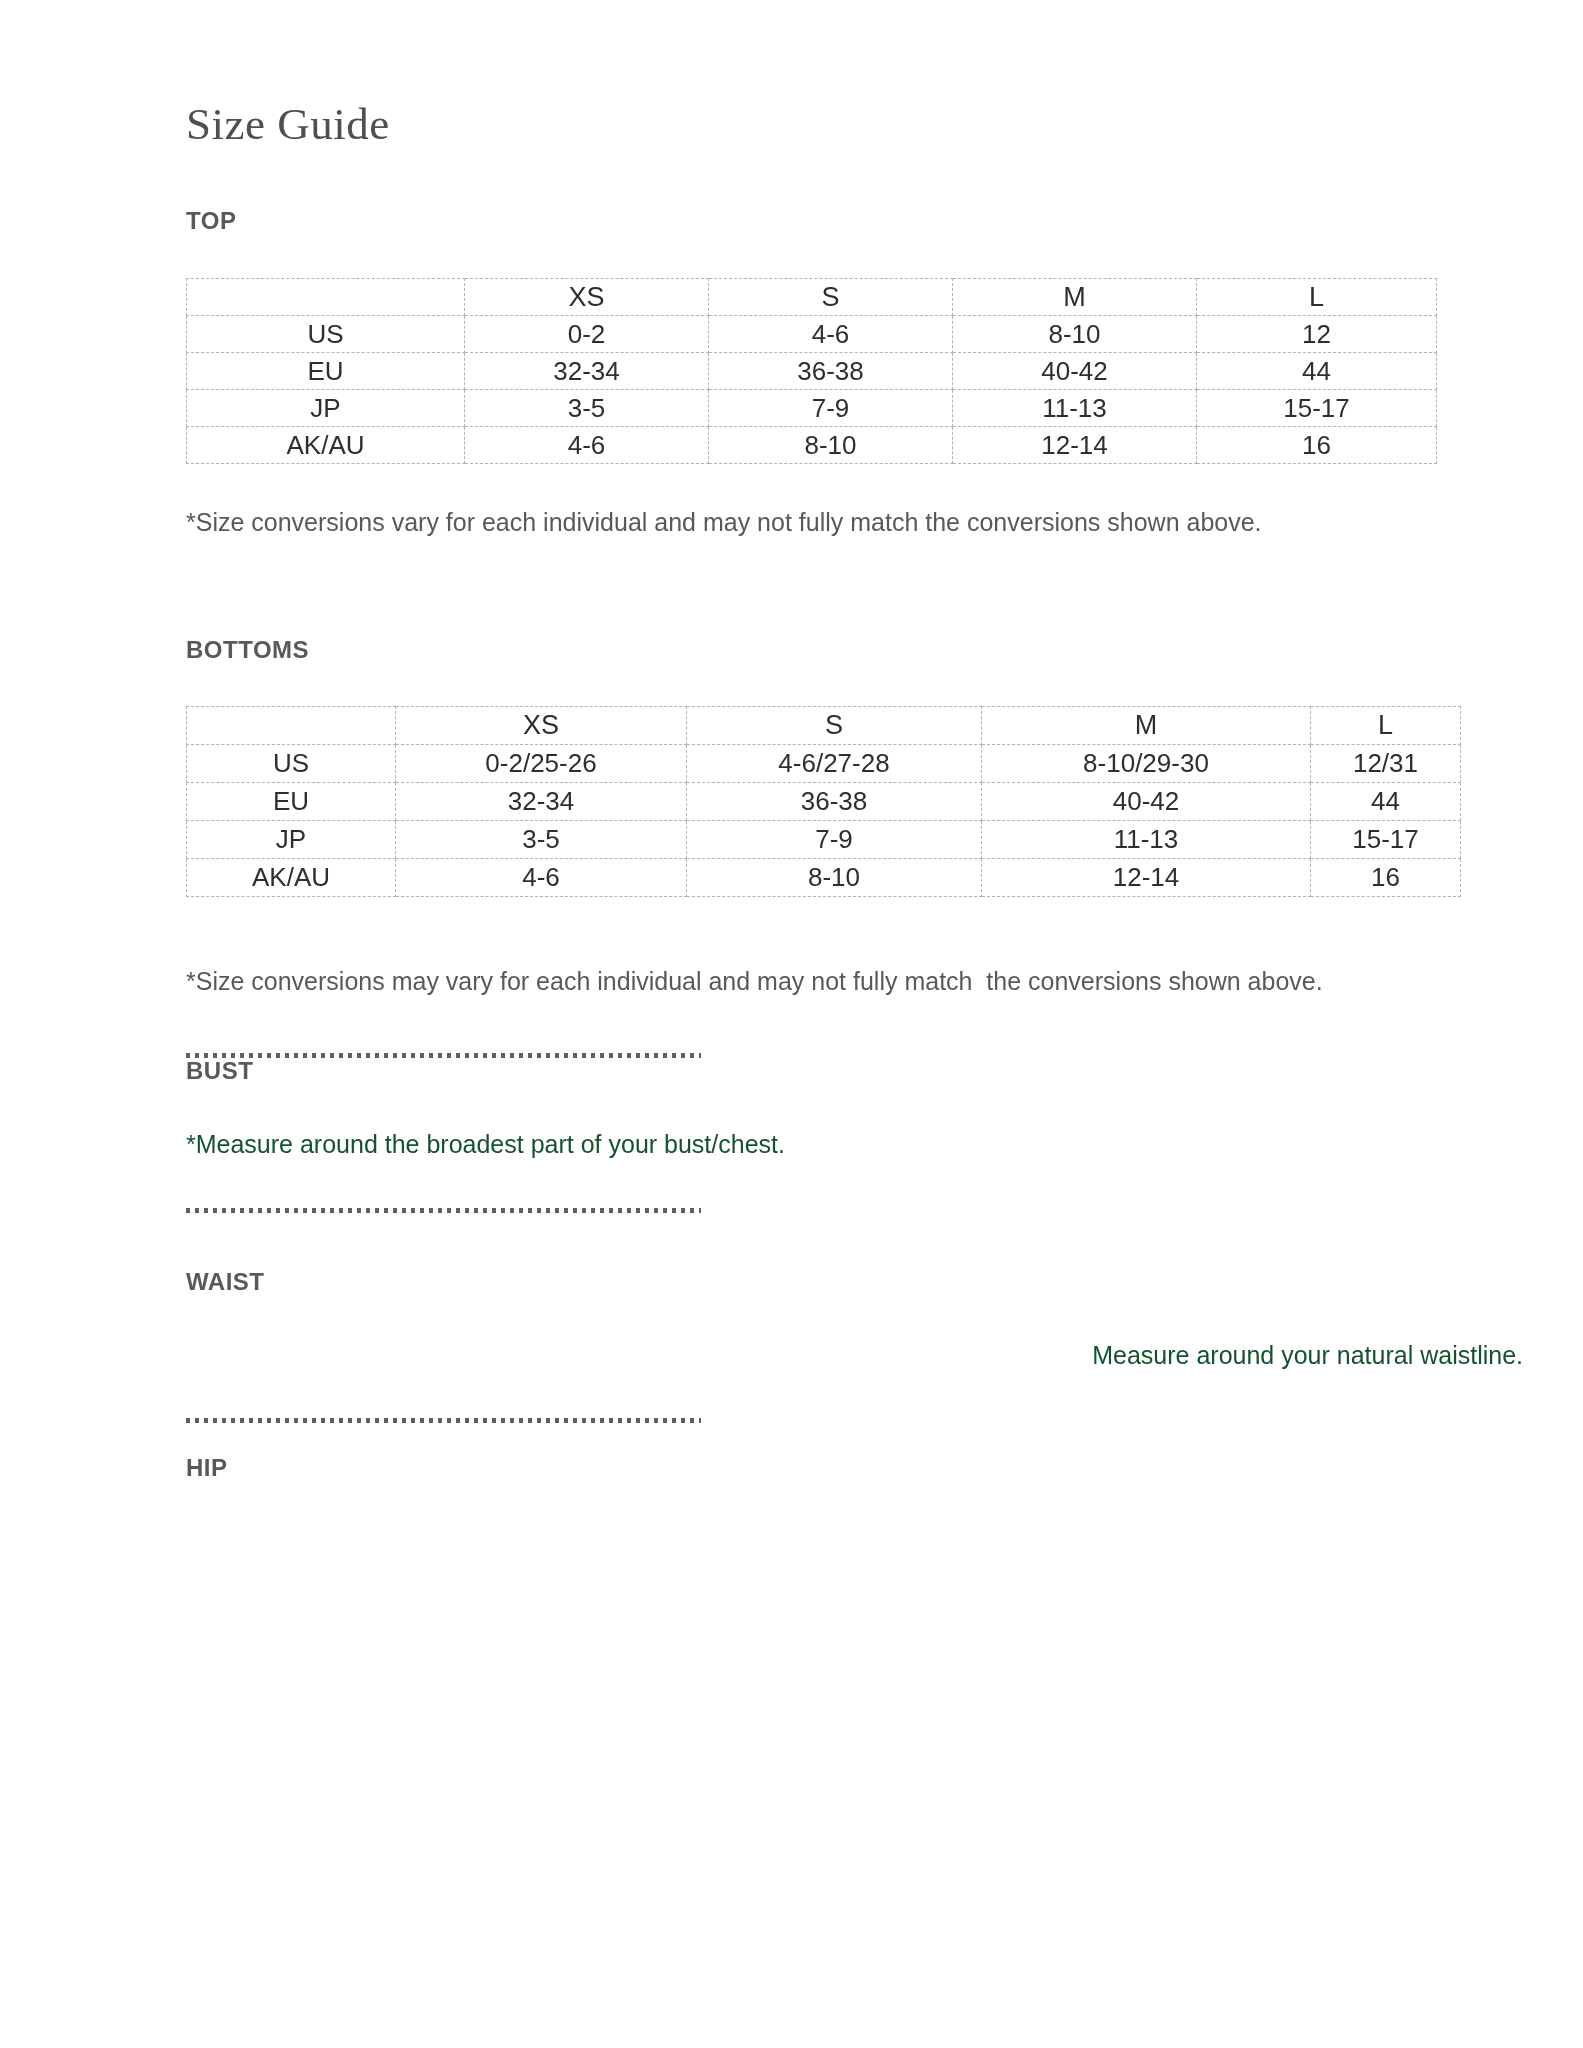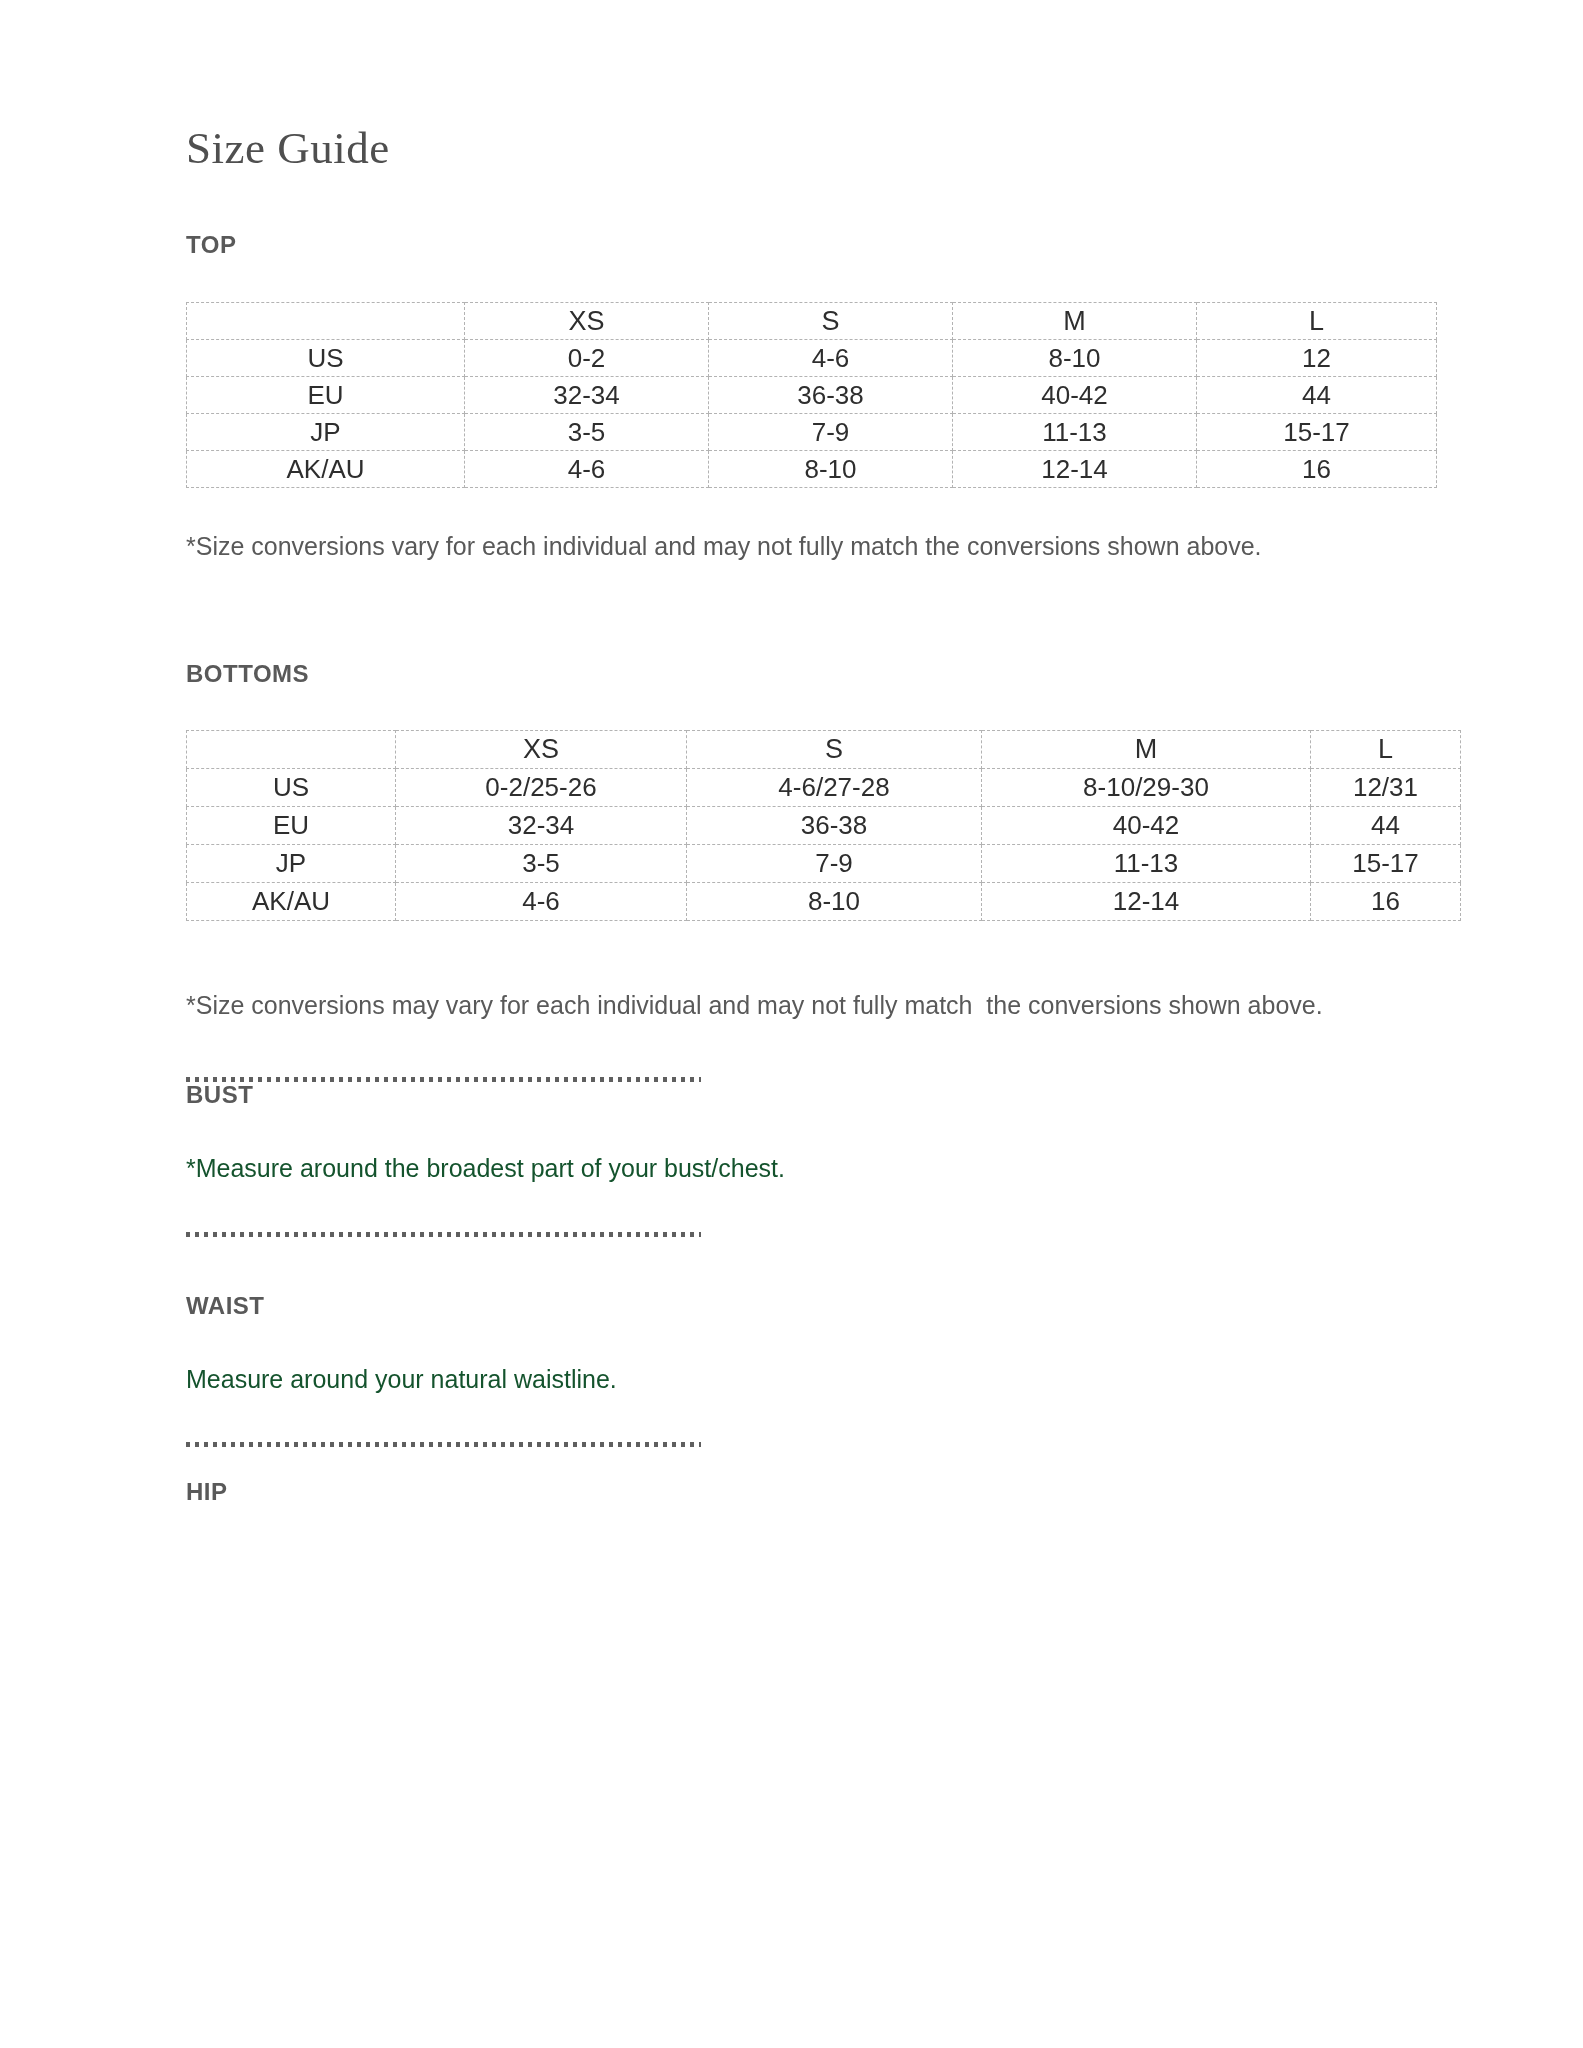"Size Guide" .title { margin-top: 120px -> 96px }
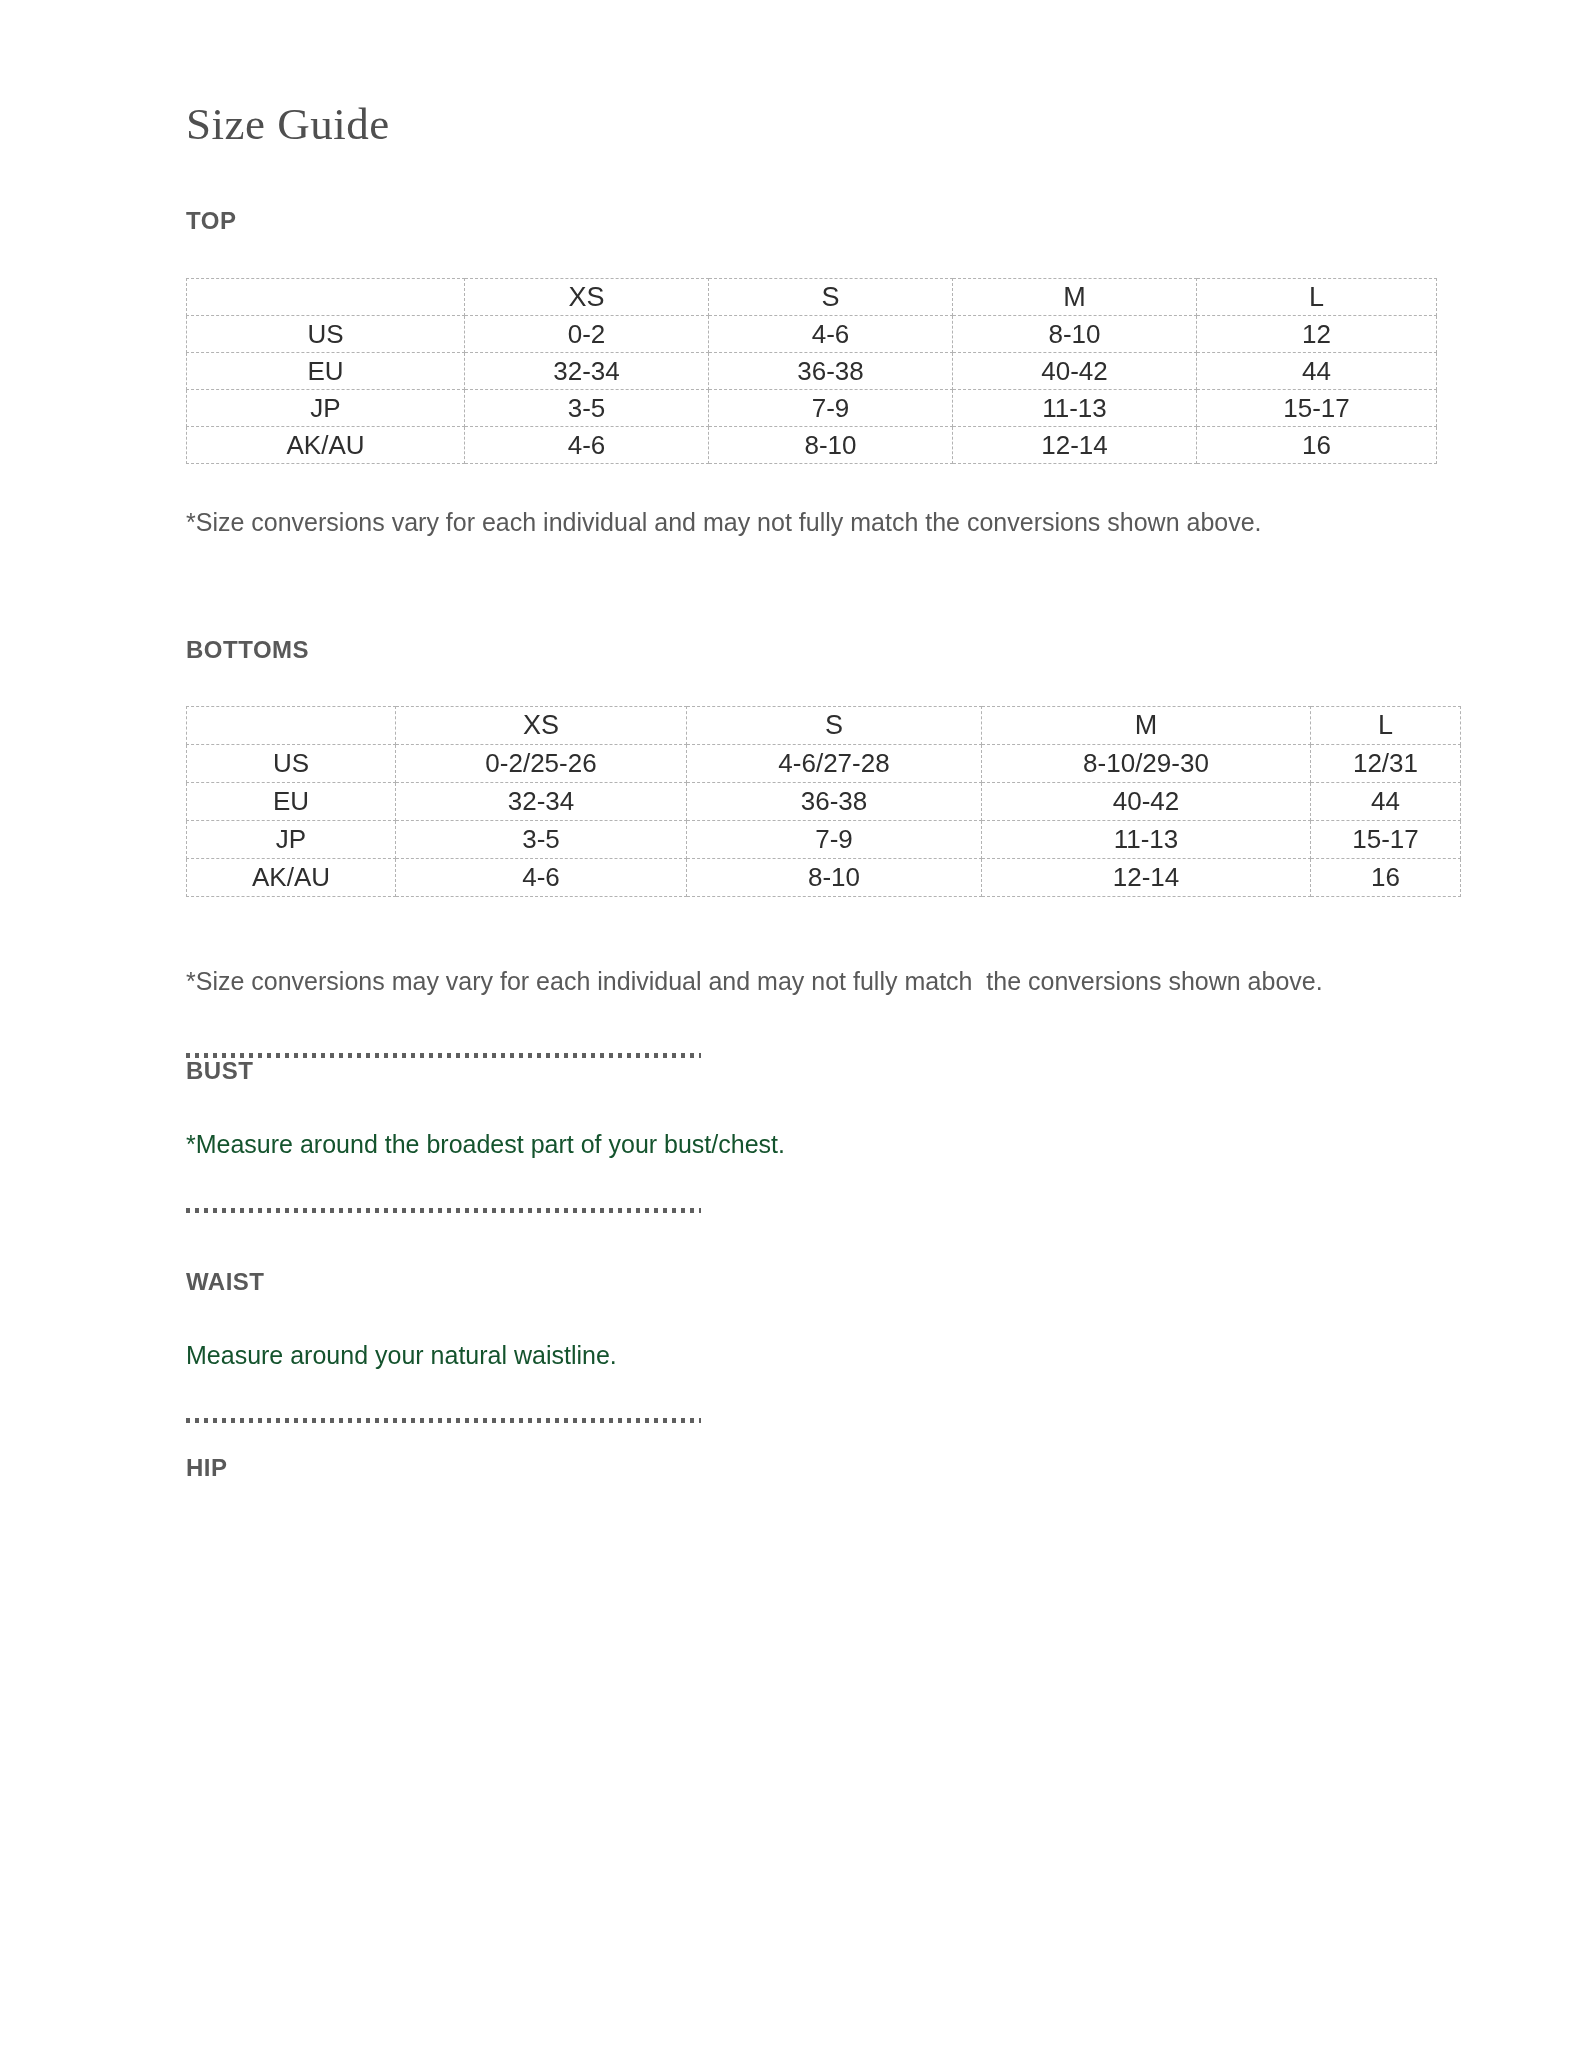"Measure around your natural waistline." .t-waist { text-align: none -> right }
